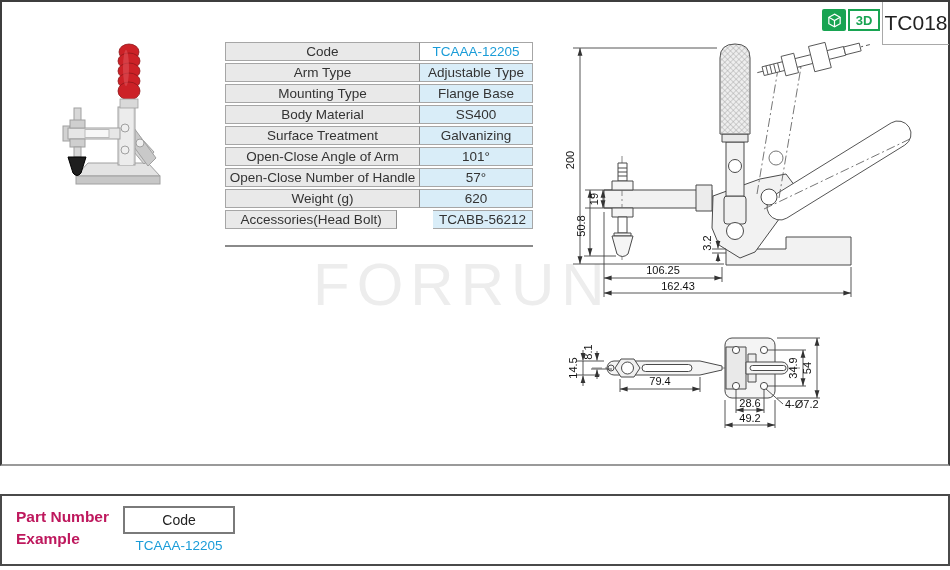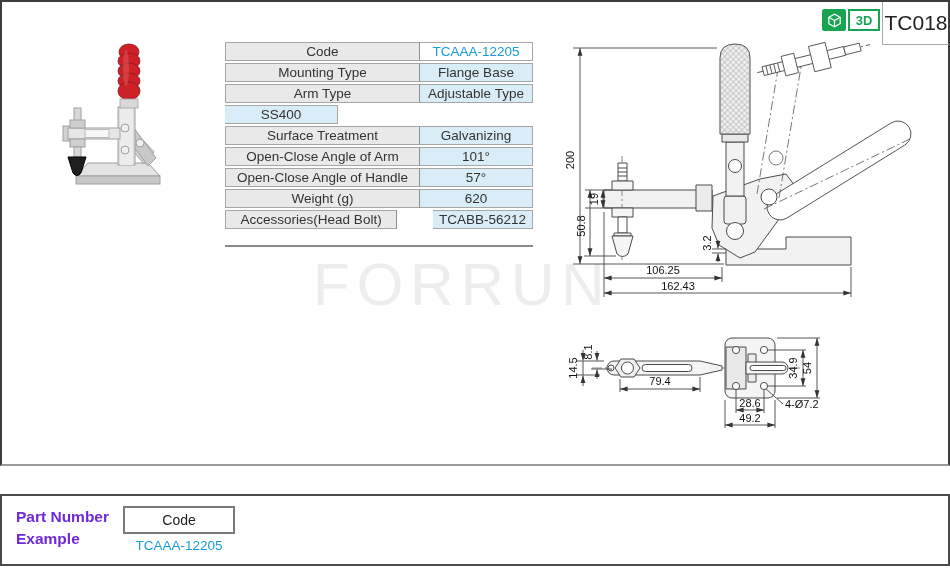"Mounting Type" div.row { order: before "Arm Type" -> after "Arm Type" }
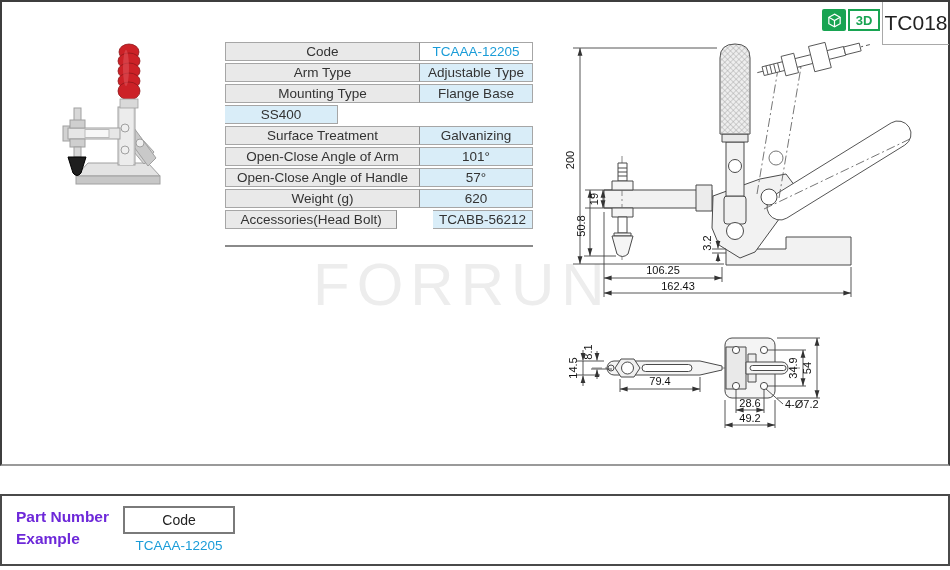"Body Material" div.c { html: none -> <div>Body Material</div> }
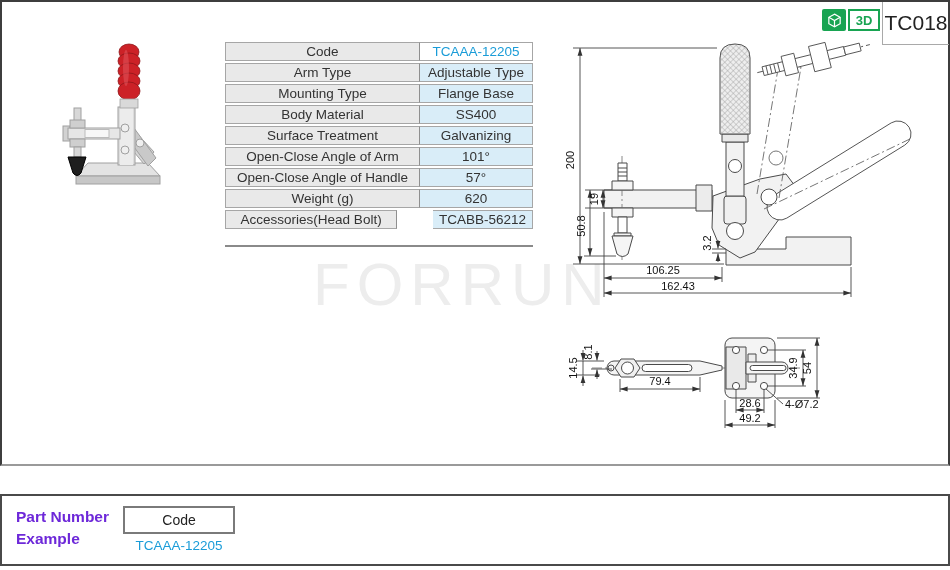"Open-Close Angle of Handle" div.c { text: Angle -> Number }
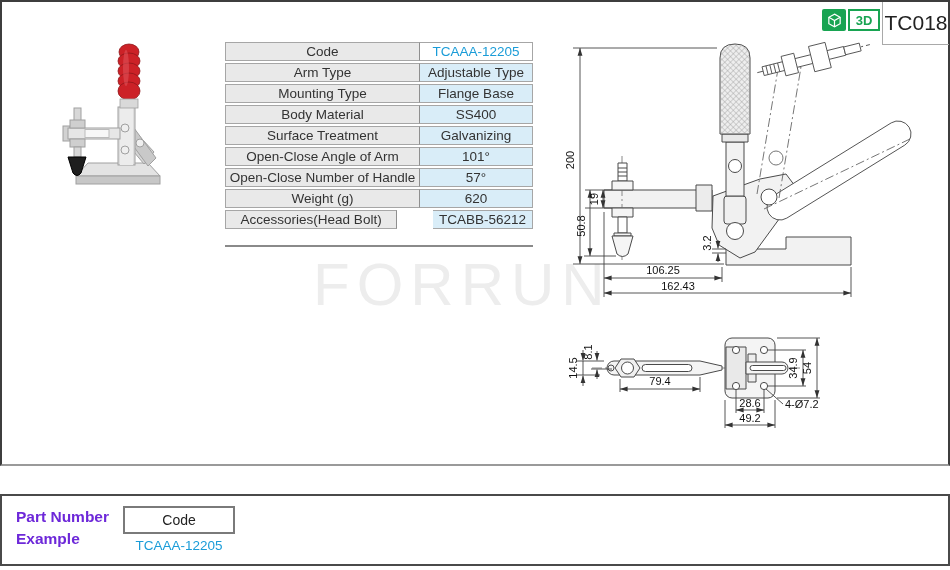"Part Number" .pn-title { color: #6d28d9 -> #be185d }
